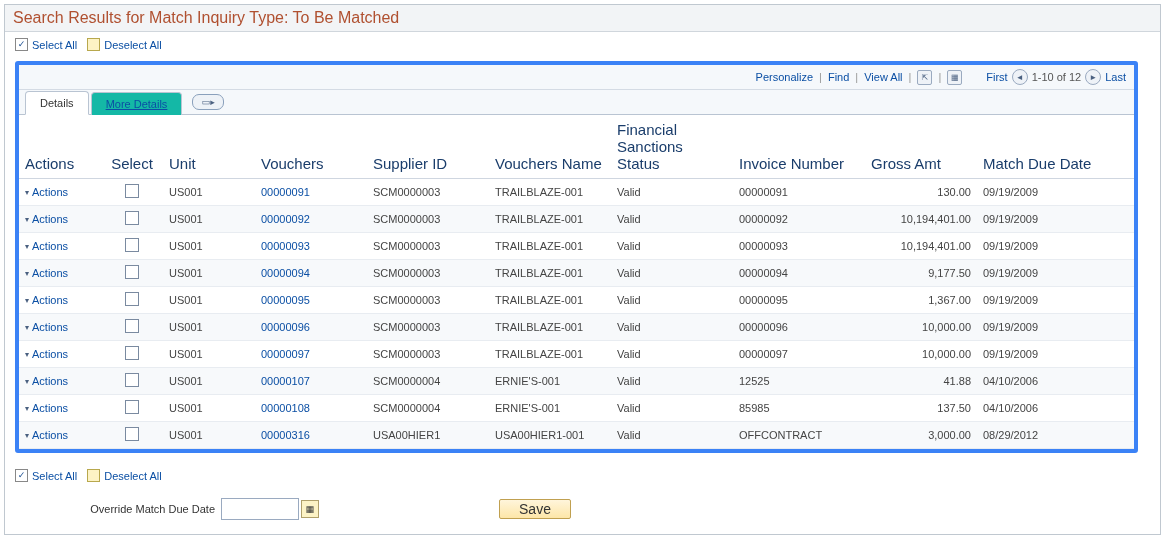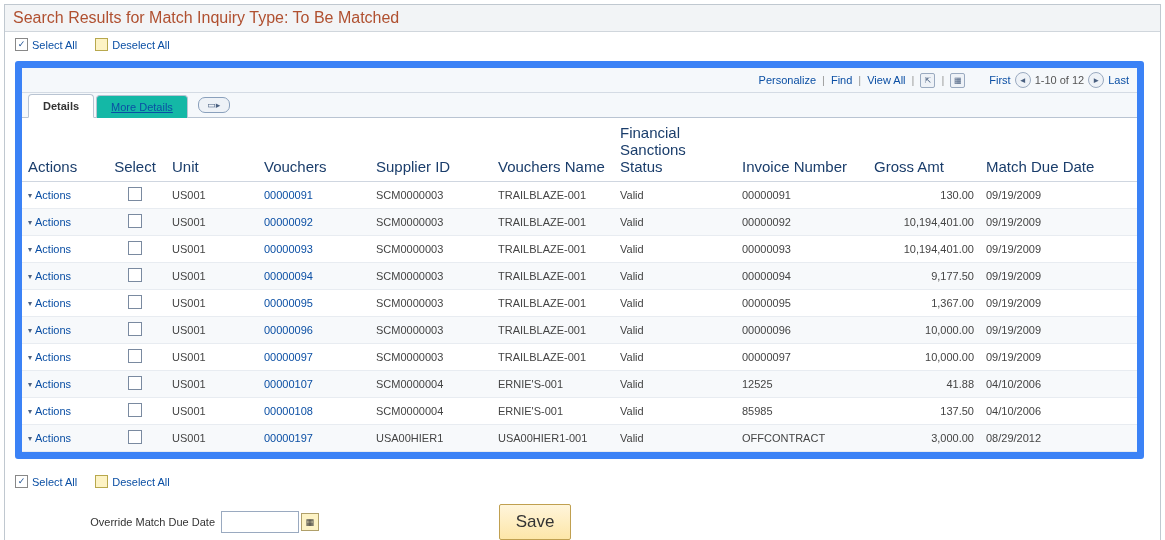"Select All" .select-bar { gap: 18px -> 10px }
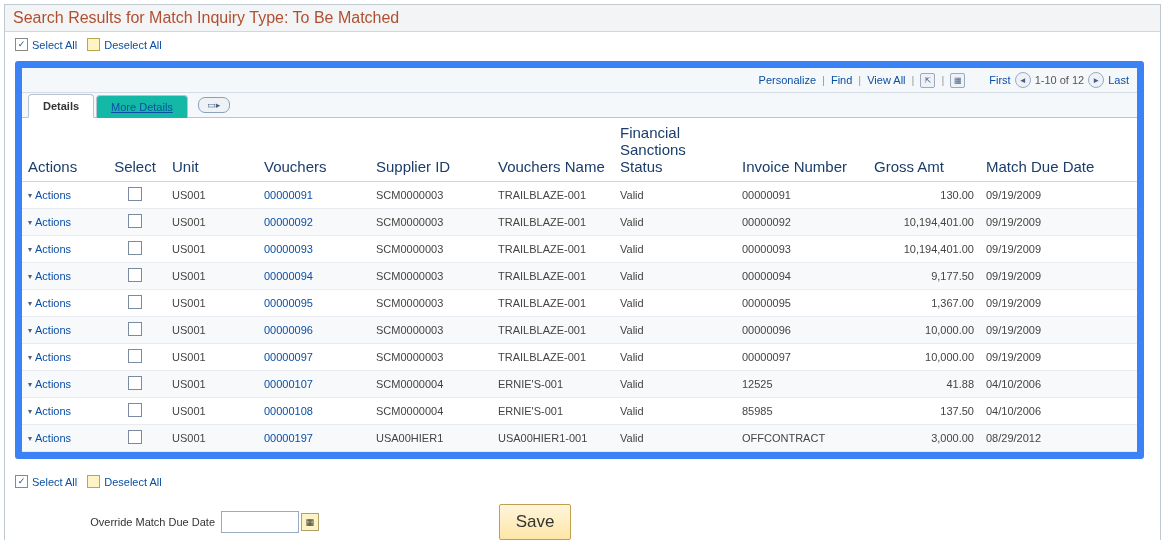"Personalize" .grid-wrap { border: 7px solid #3b82f6 -> 4px solid #3b82f6; margin: 4px 16px 10px 10px -> 4px 22px 10px 10px }
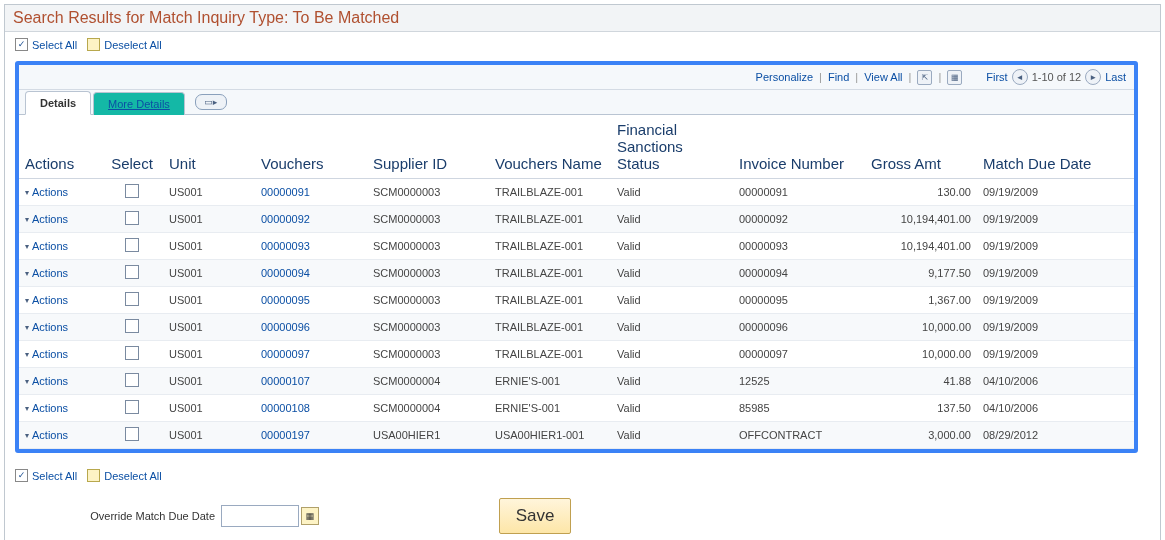"Details" .tab.active { font-weight: bold -> normal }
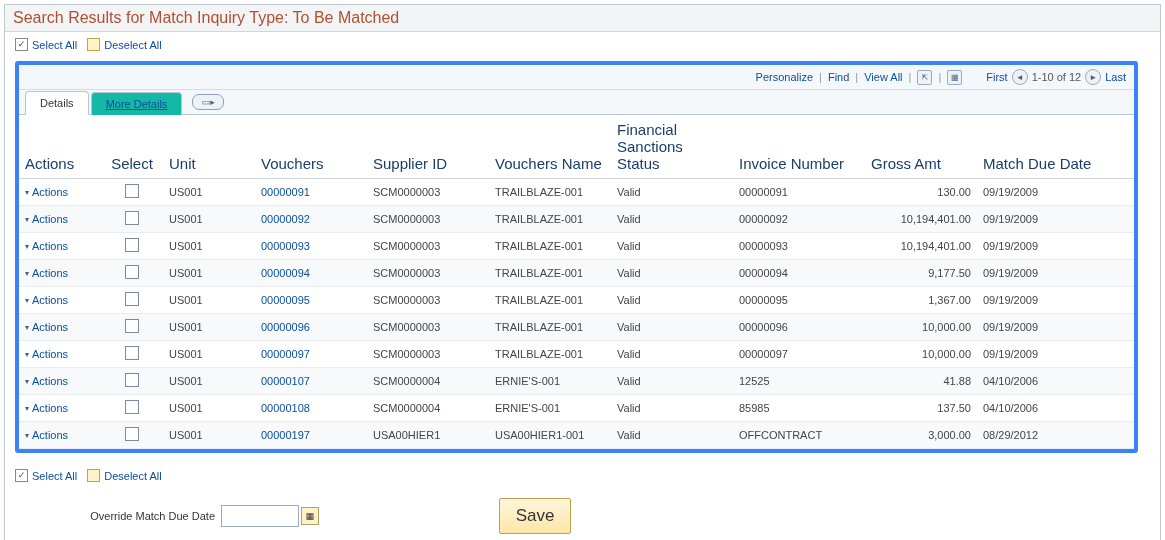"00000197" span.voucher-link { text: 00000197 -> 00000316 }
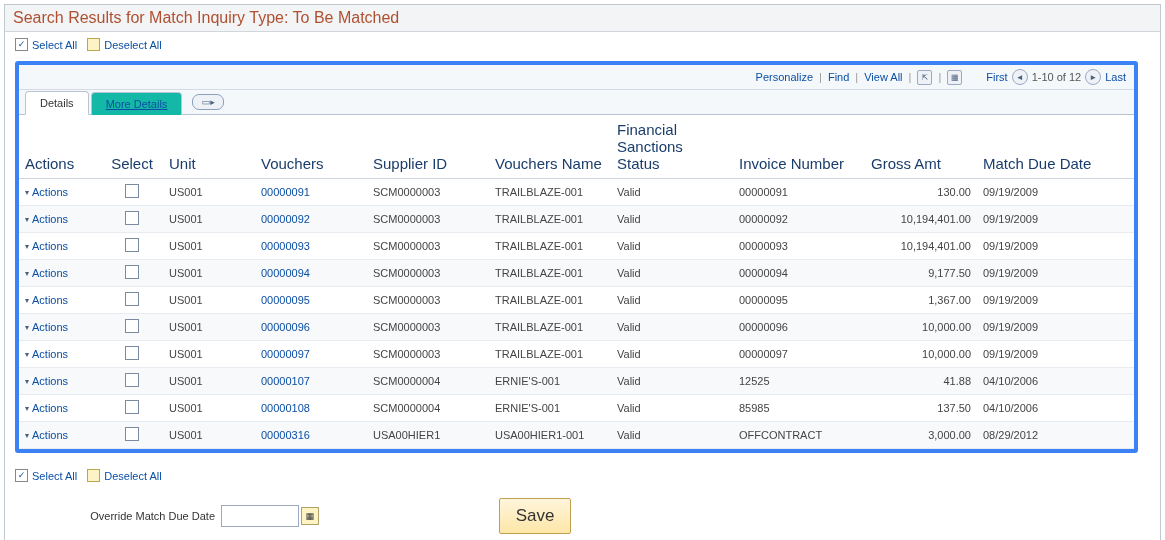"Save" .btn { font-size: 17px -> 14px; height: 36px -> 20px }
